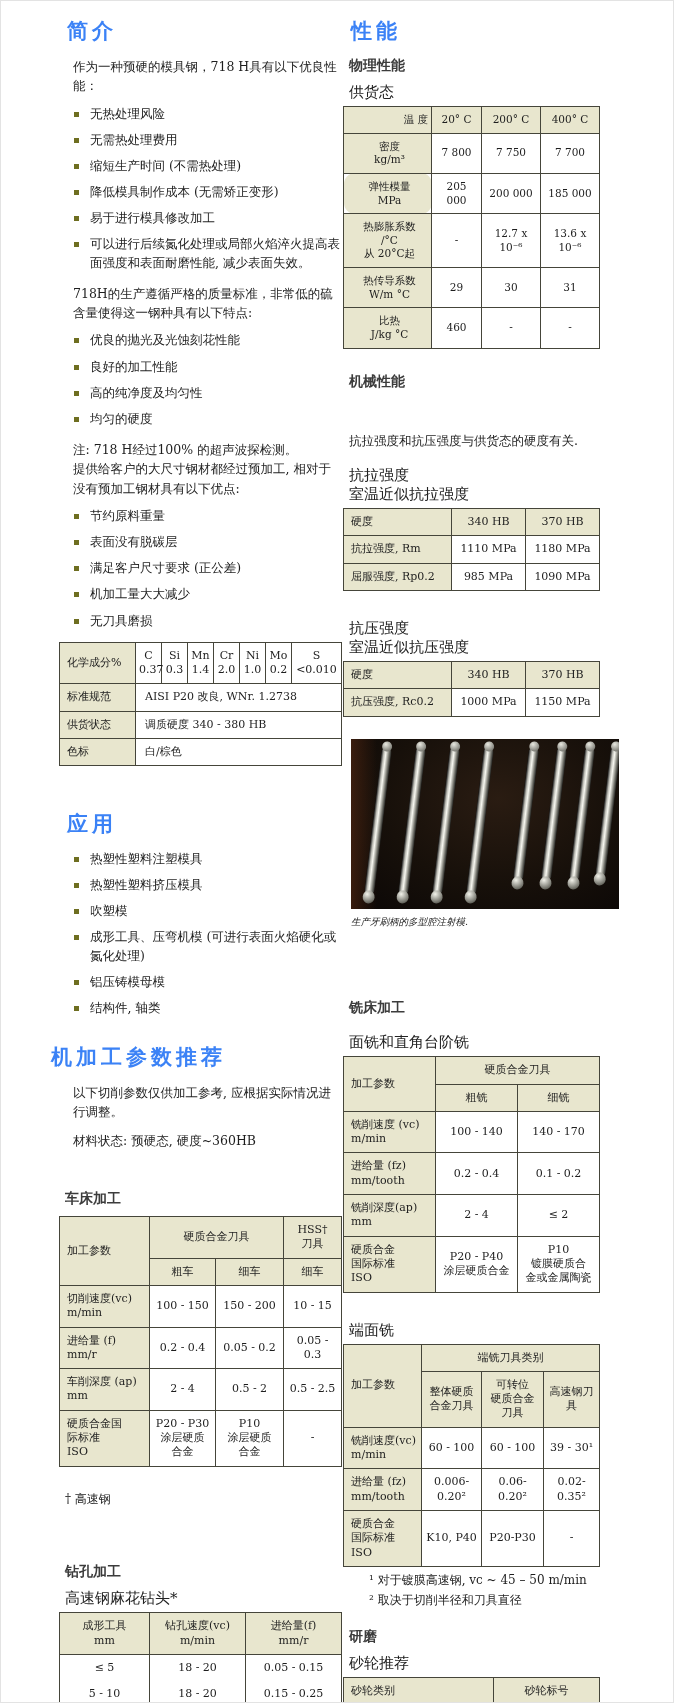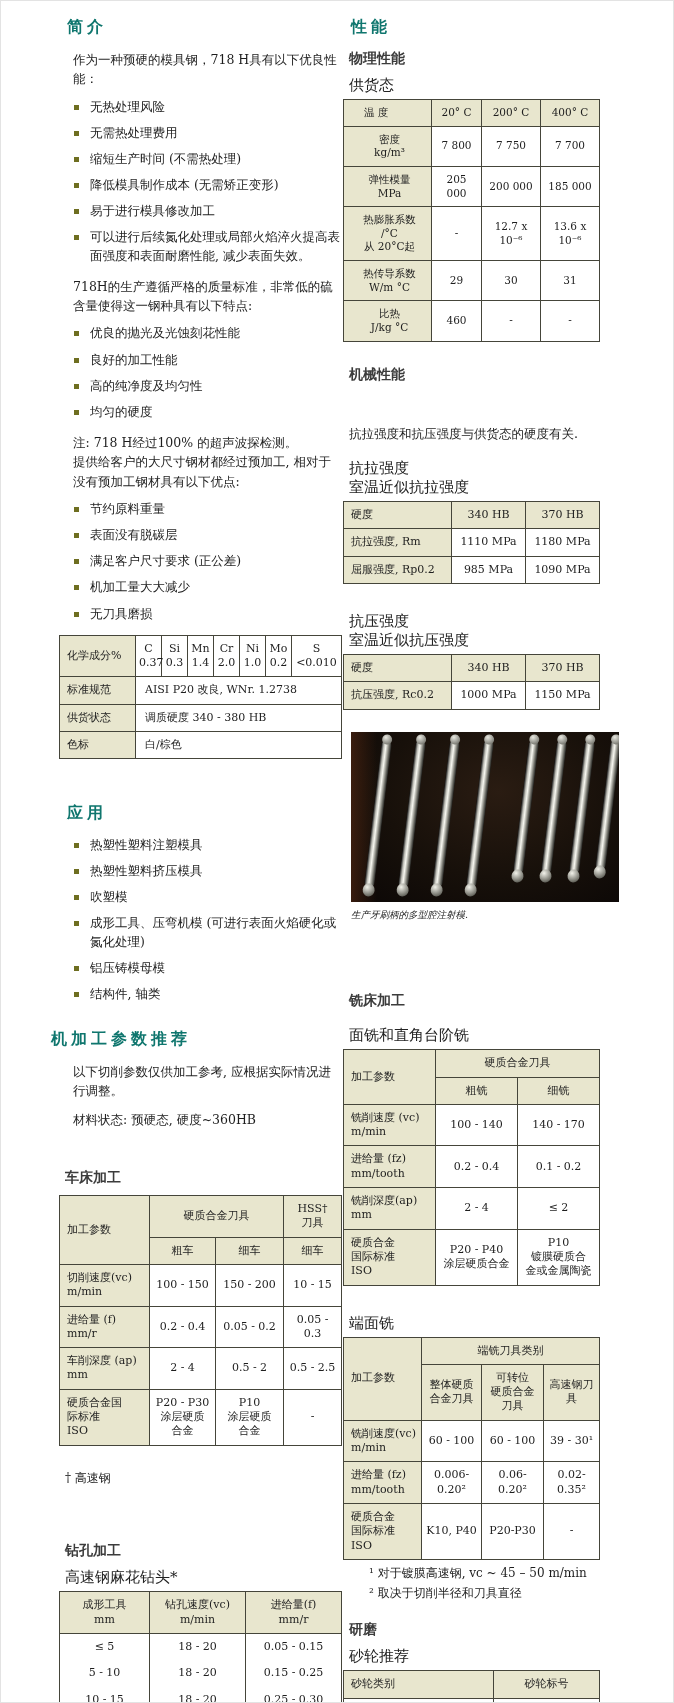"简介" h1 { color: #0f766e -> #3b82f6; font-size: 16px -> 21px }
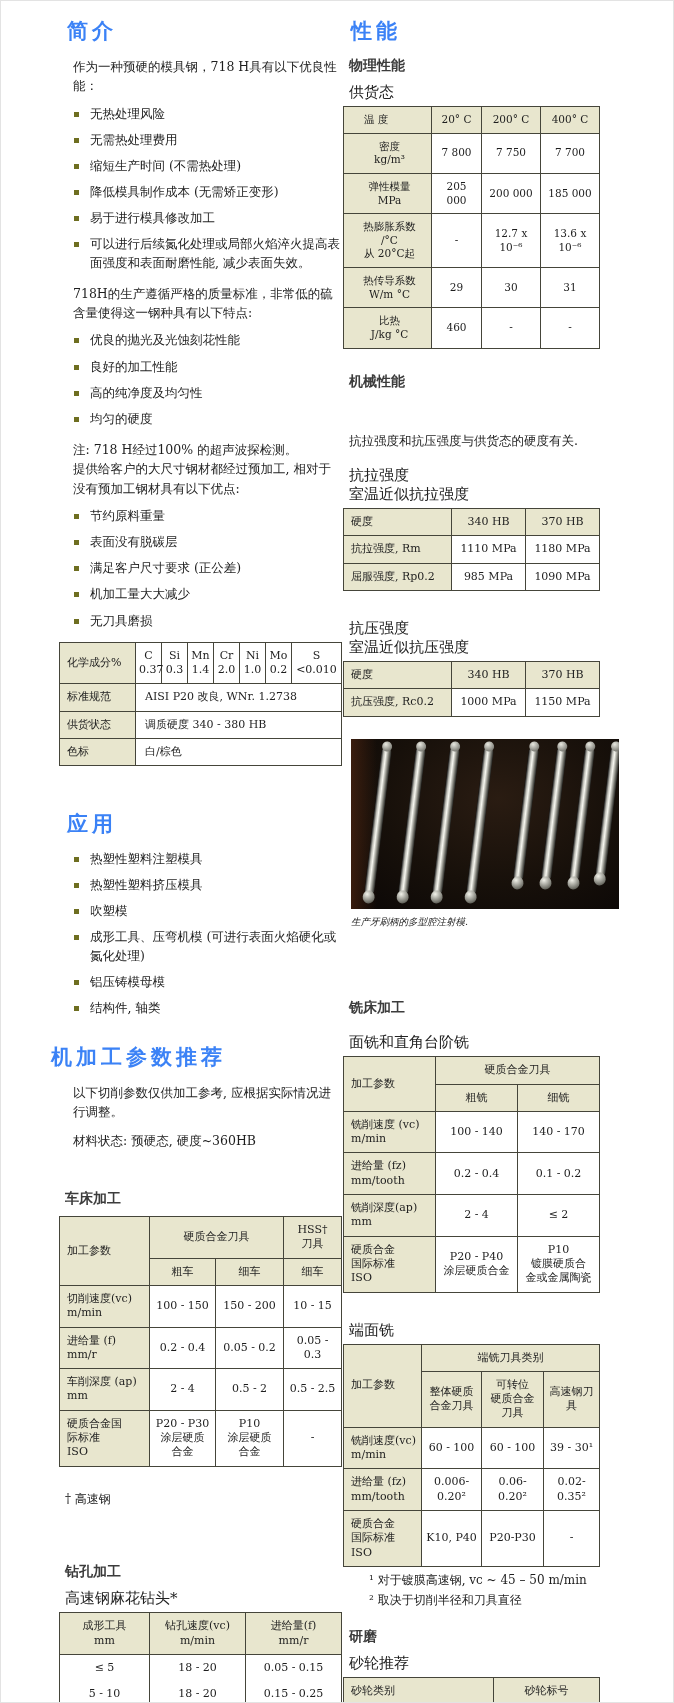"温 度" td.kc { padding-left: 20px -> 8px; text-align: left -> right }
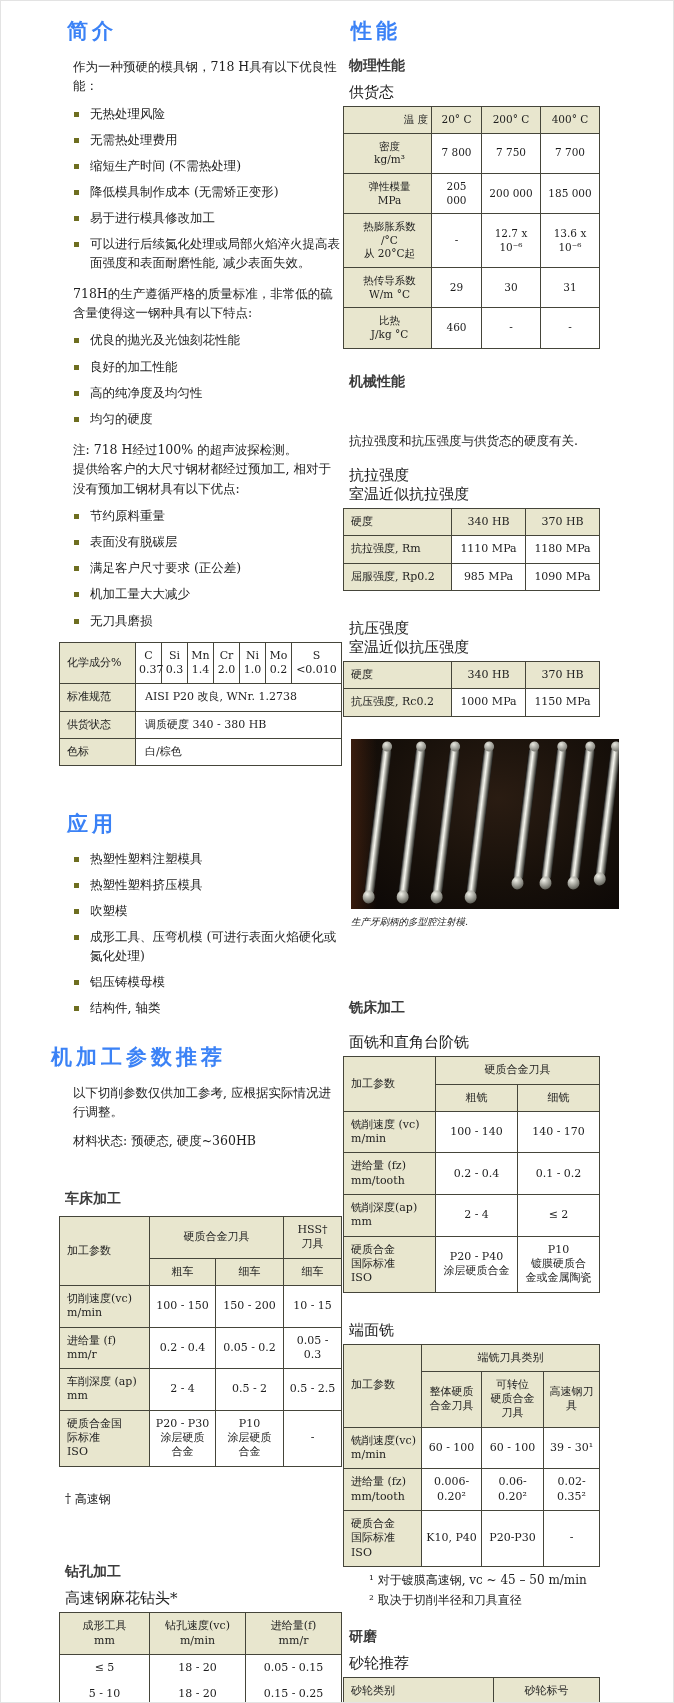"弹性模量" td.k { border-radius: none -> 11px }
